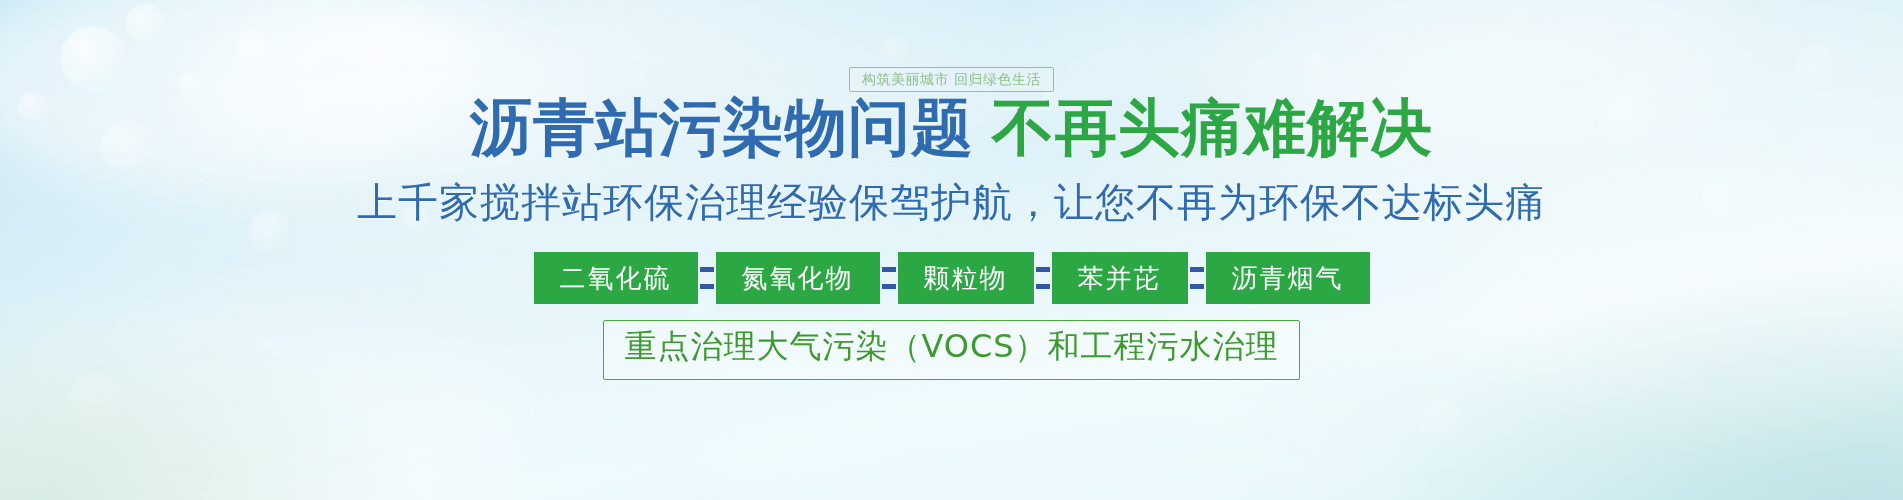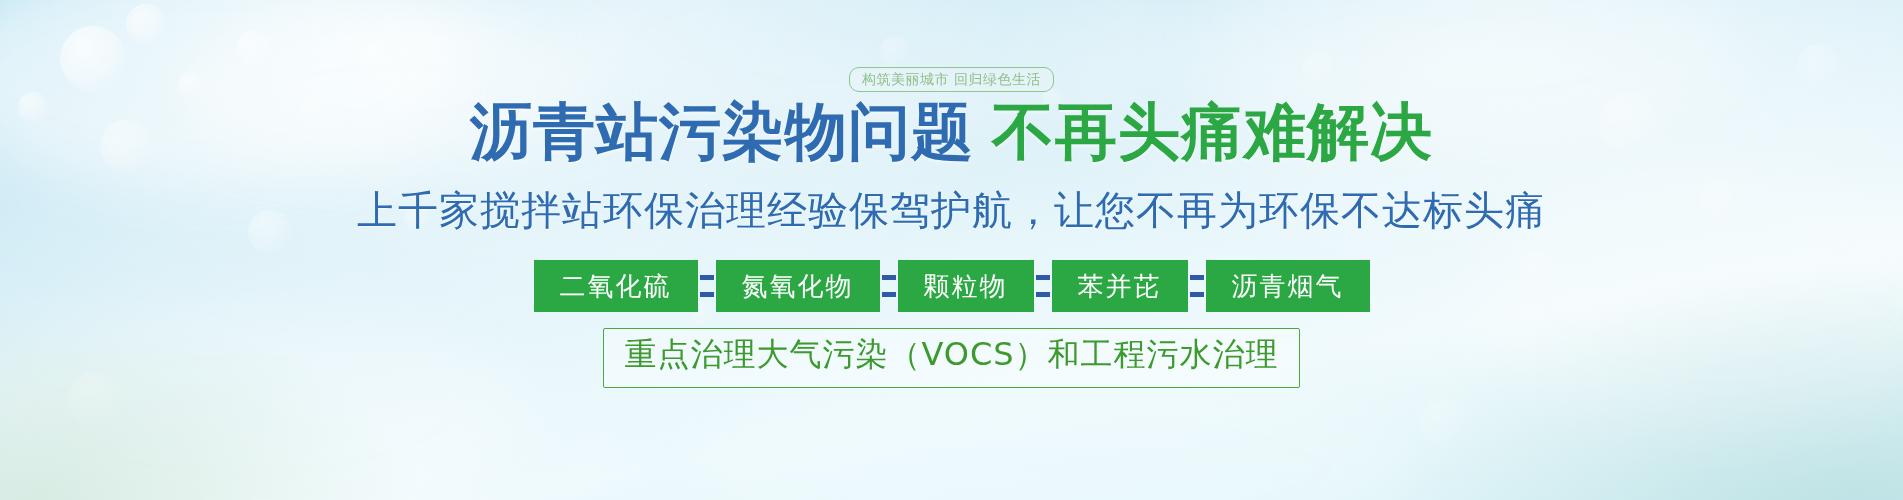"构筑美丽城市 回归绿色生活" .tagline { border-radius: 10px -> 2px }
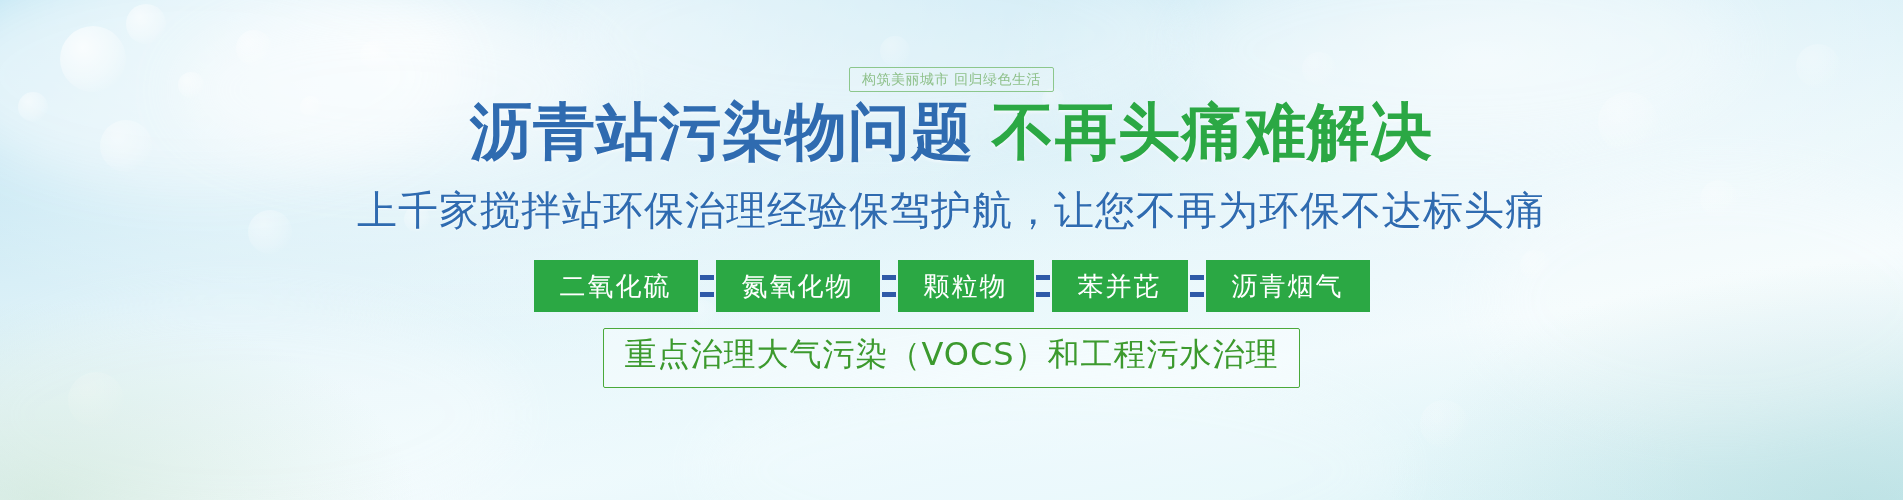"沥青站污染物问题 不再头痛难解决" .headline { font-family: Liberation Mono, monospace -> Liberation Serif, serif; margin-top: 12px -> 4px }
